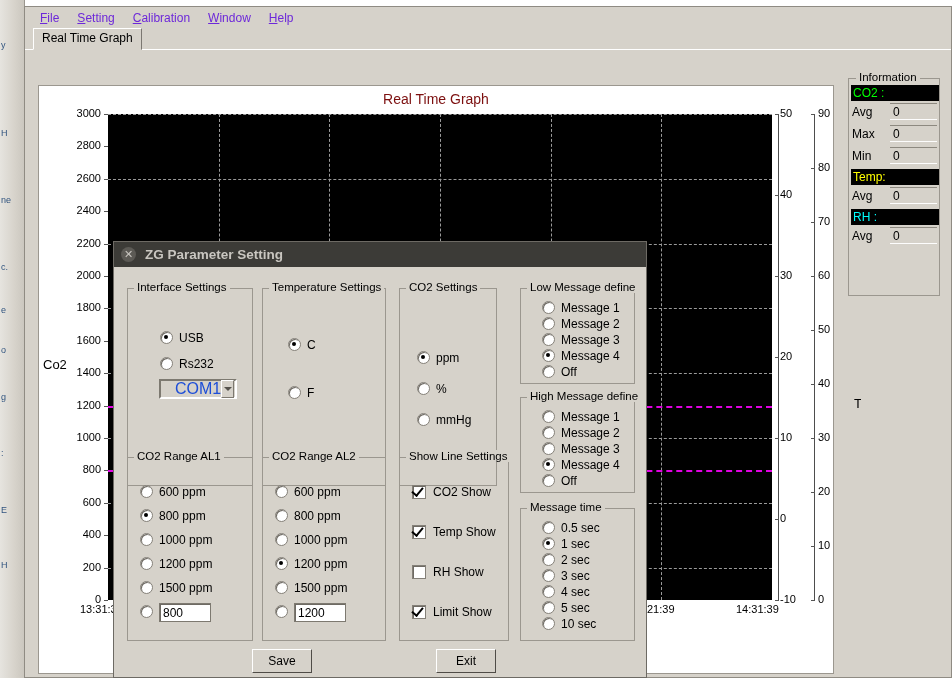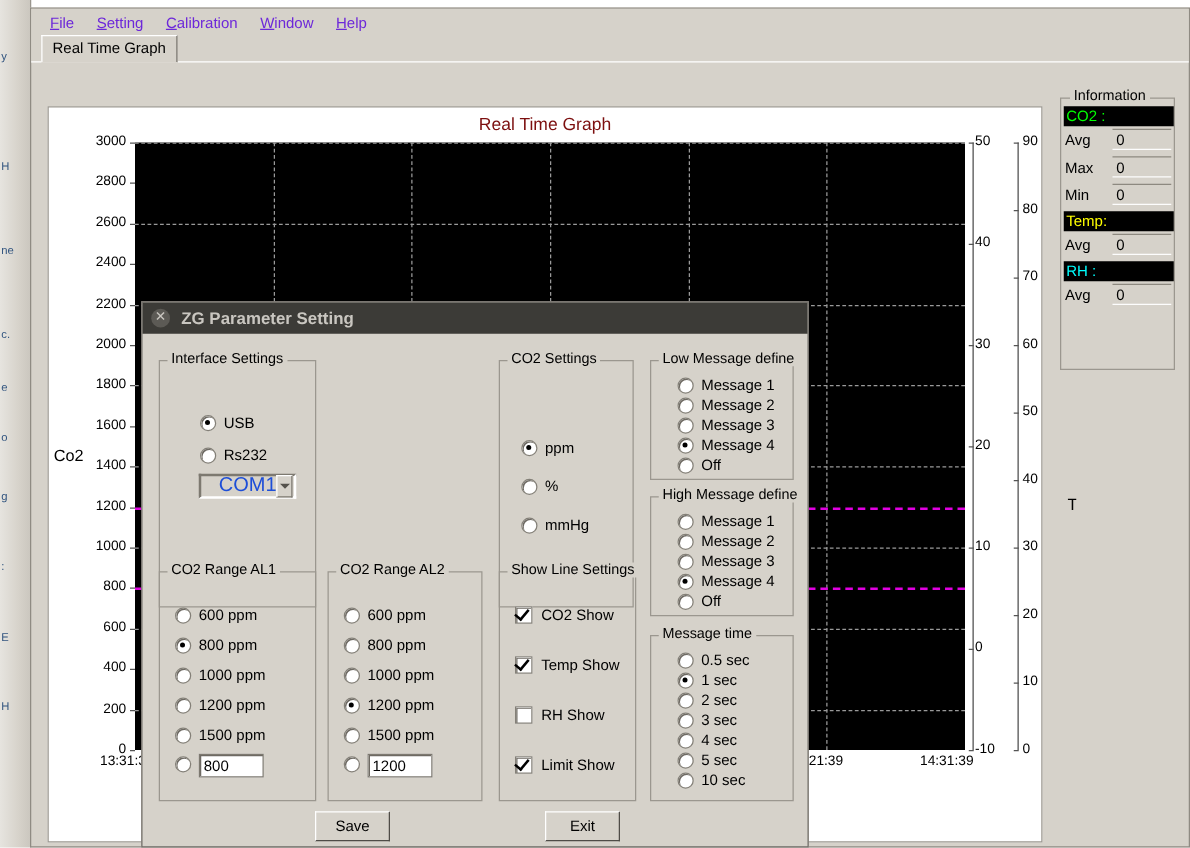"Temperature Settings" div.fs { html: none -> <div> <span>Temperature Settings</span> <div> <span></span> <span>C</span> </div> <div> <span></span> <span>F</span> </div> </div> }
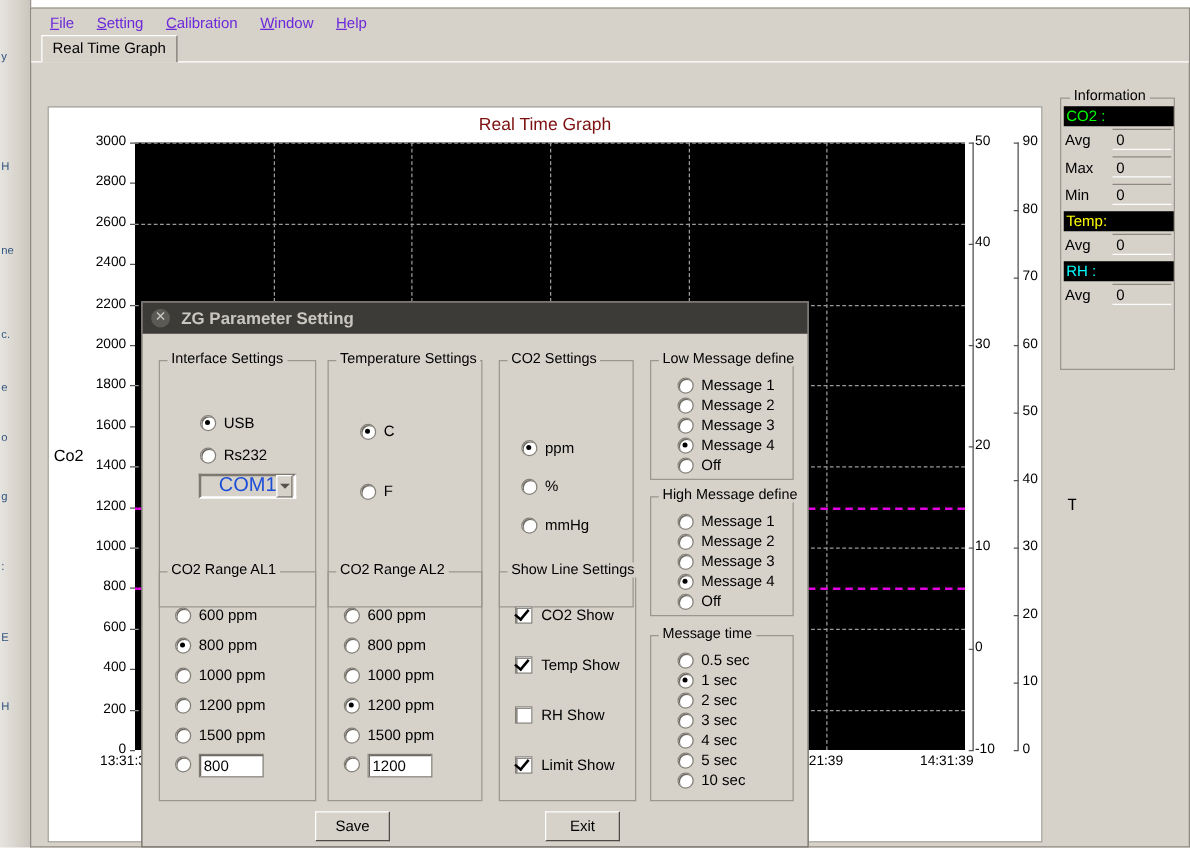"CO2 Settings" div.fs { width: 108px -> 98px }
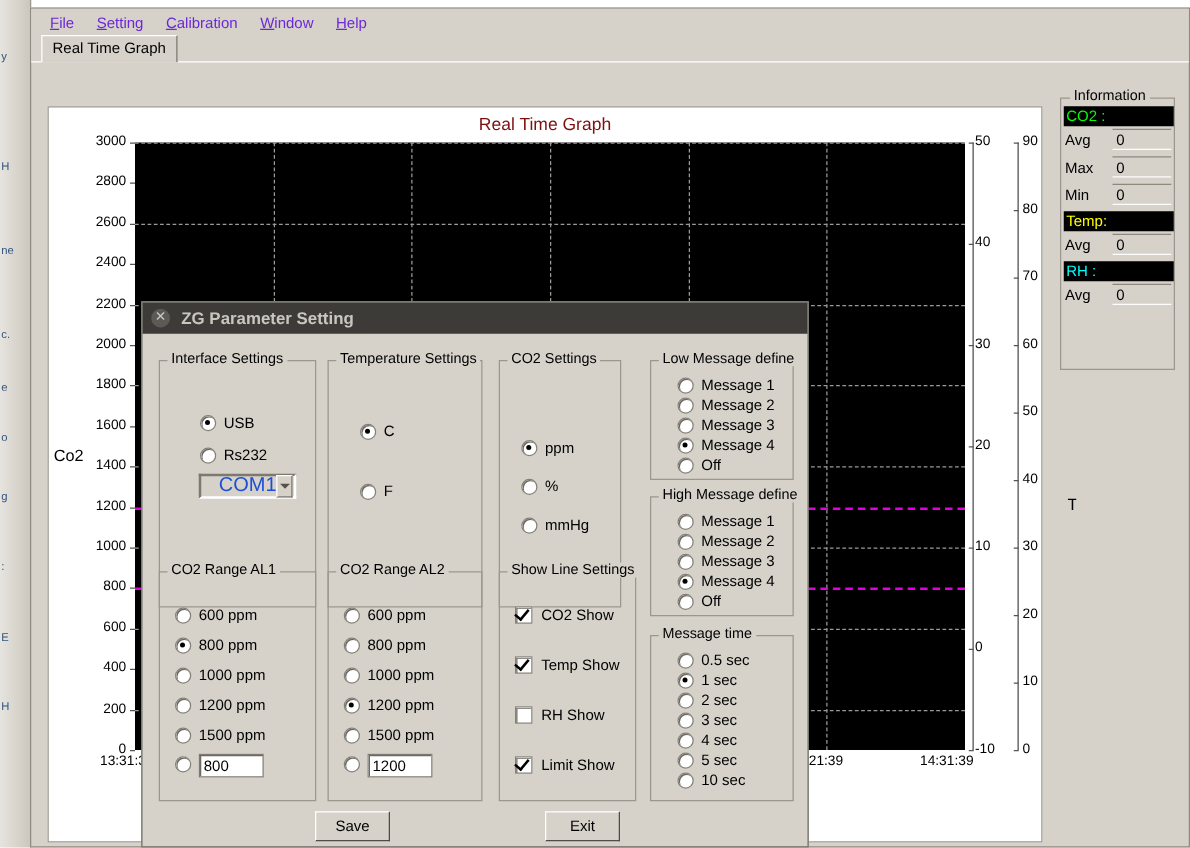"Message 1" .opt { align-items: flex-end -> flex-start }
